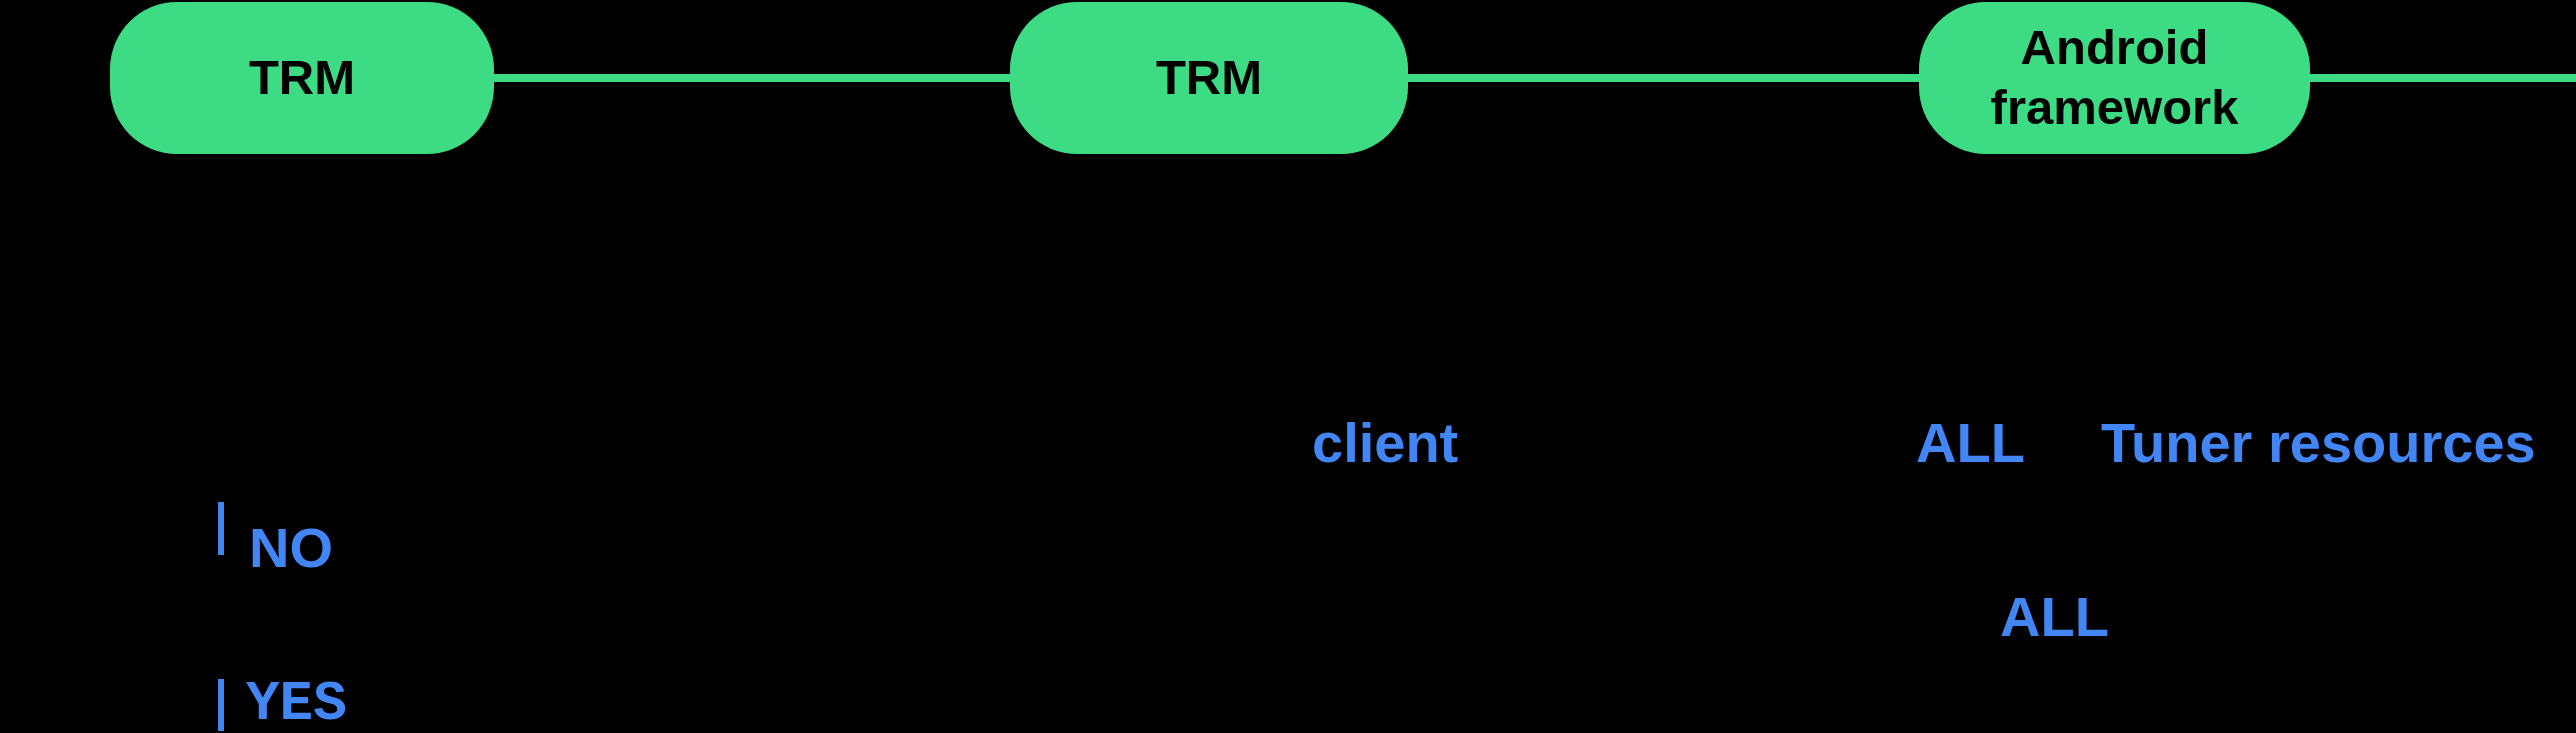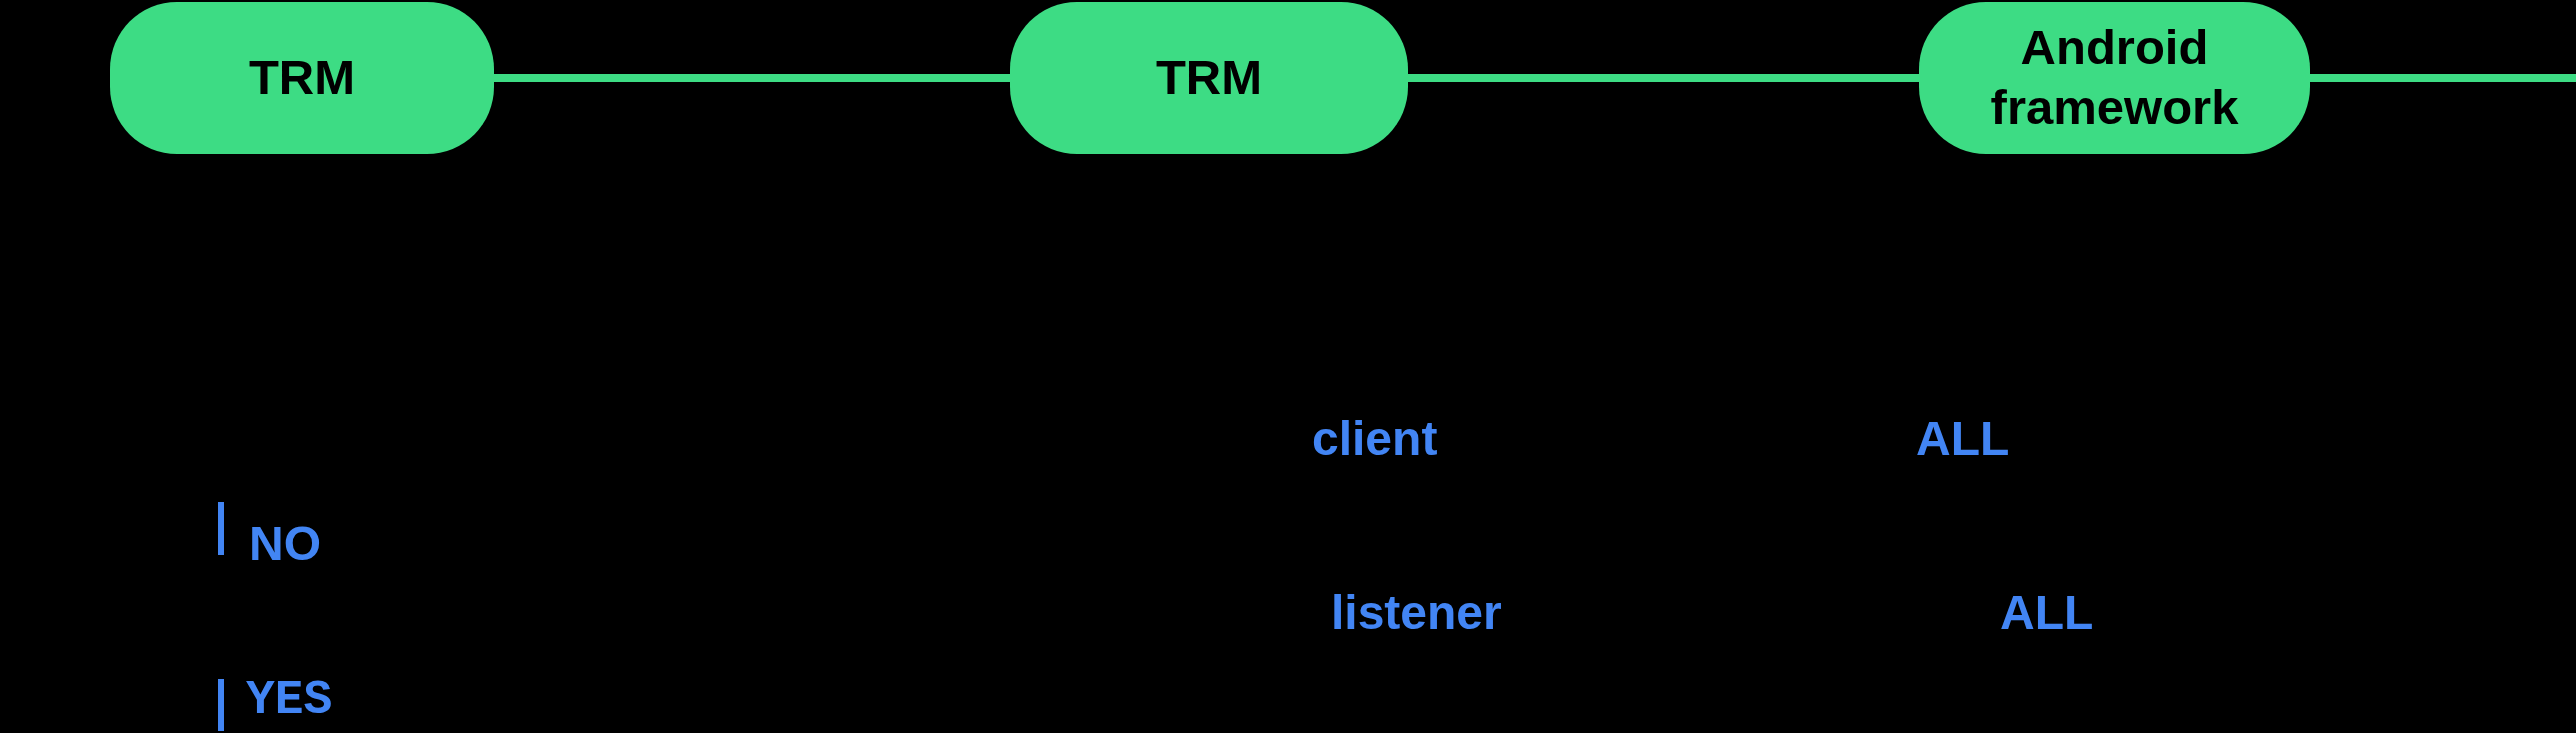"client" .blabel { font-size: 48px -> 56px }
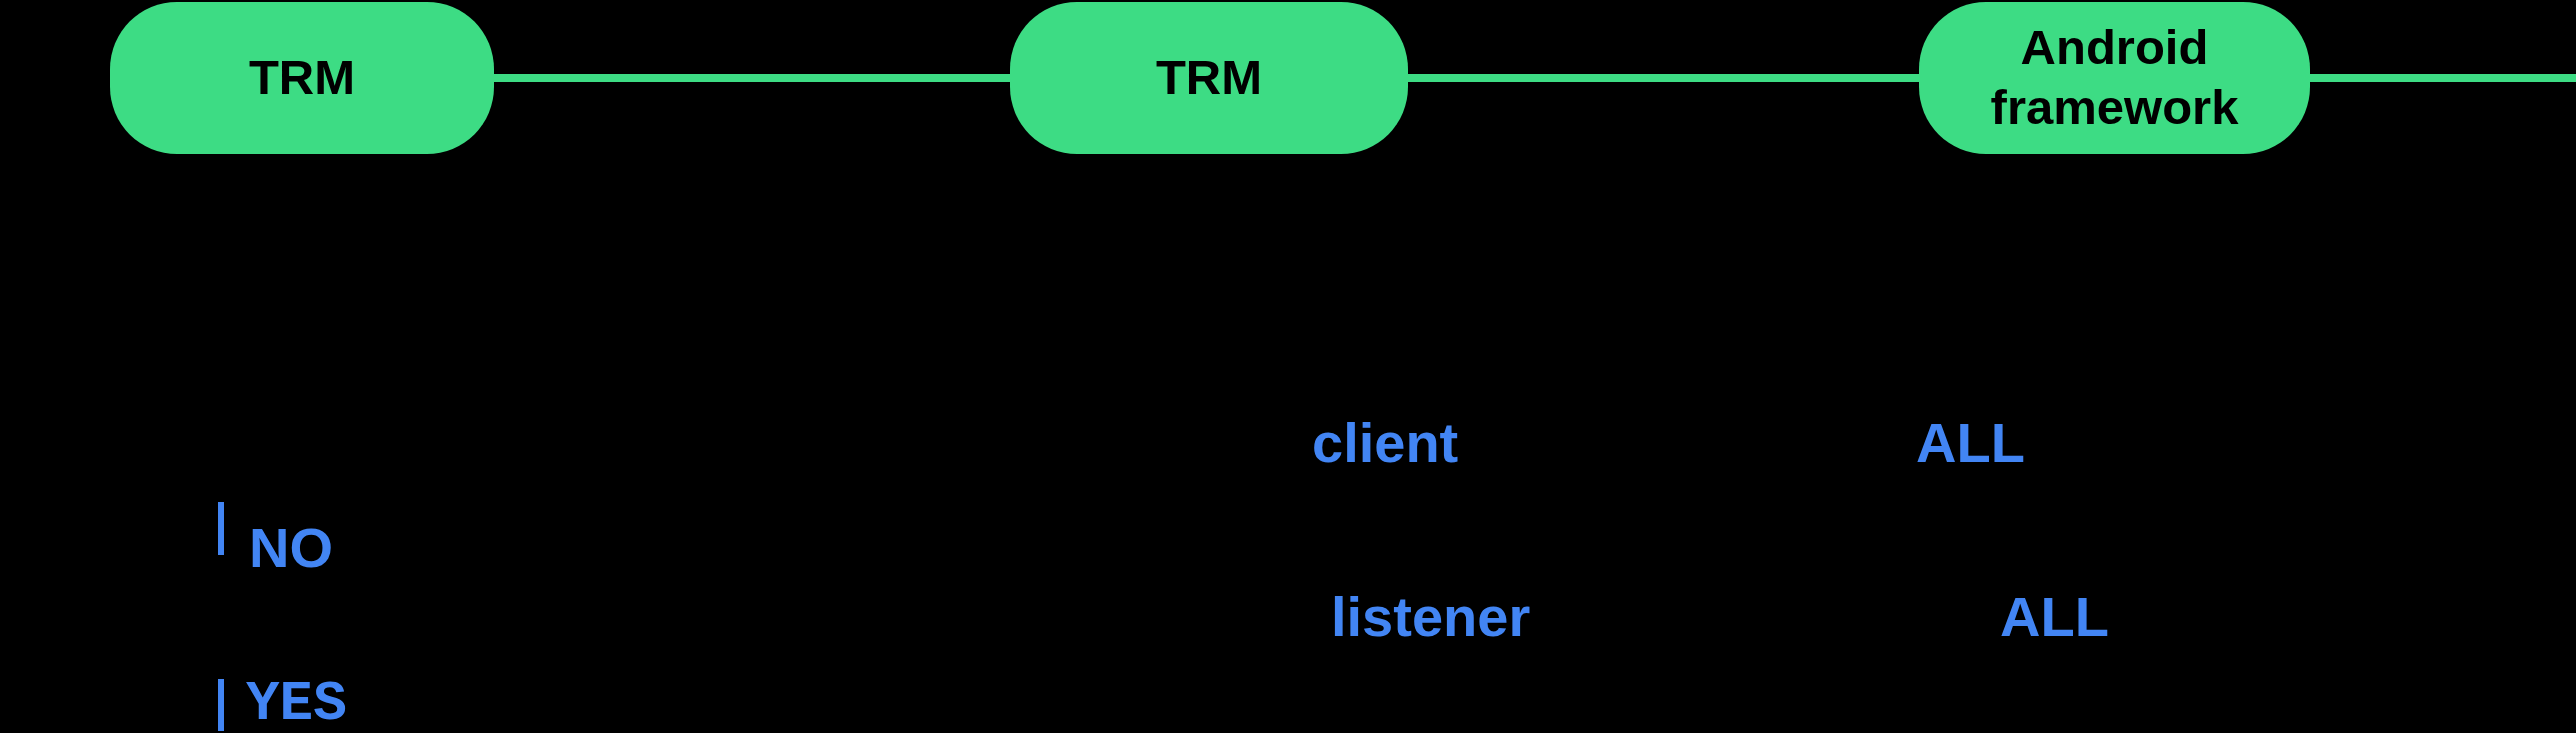"Tuner resources" span.blabel { html: none -> <span>Tuner resources</span> }
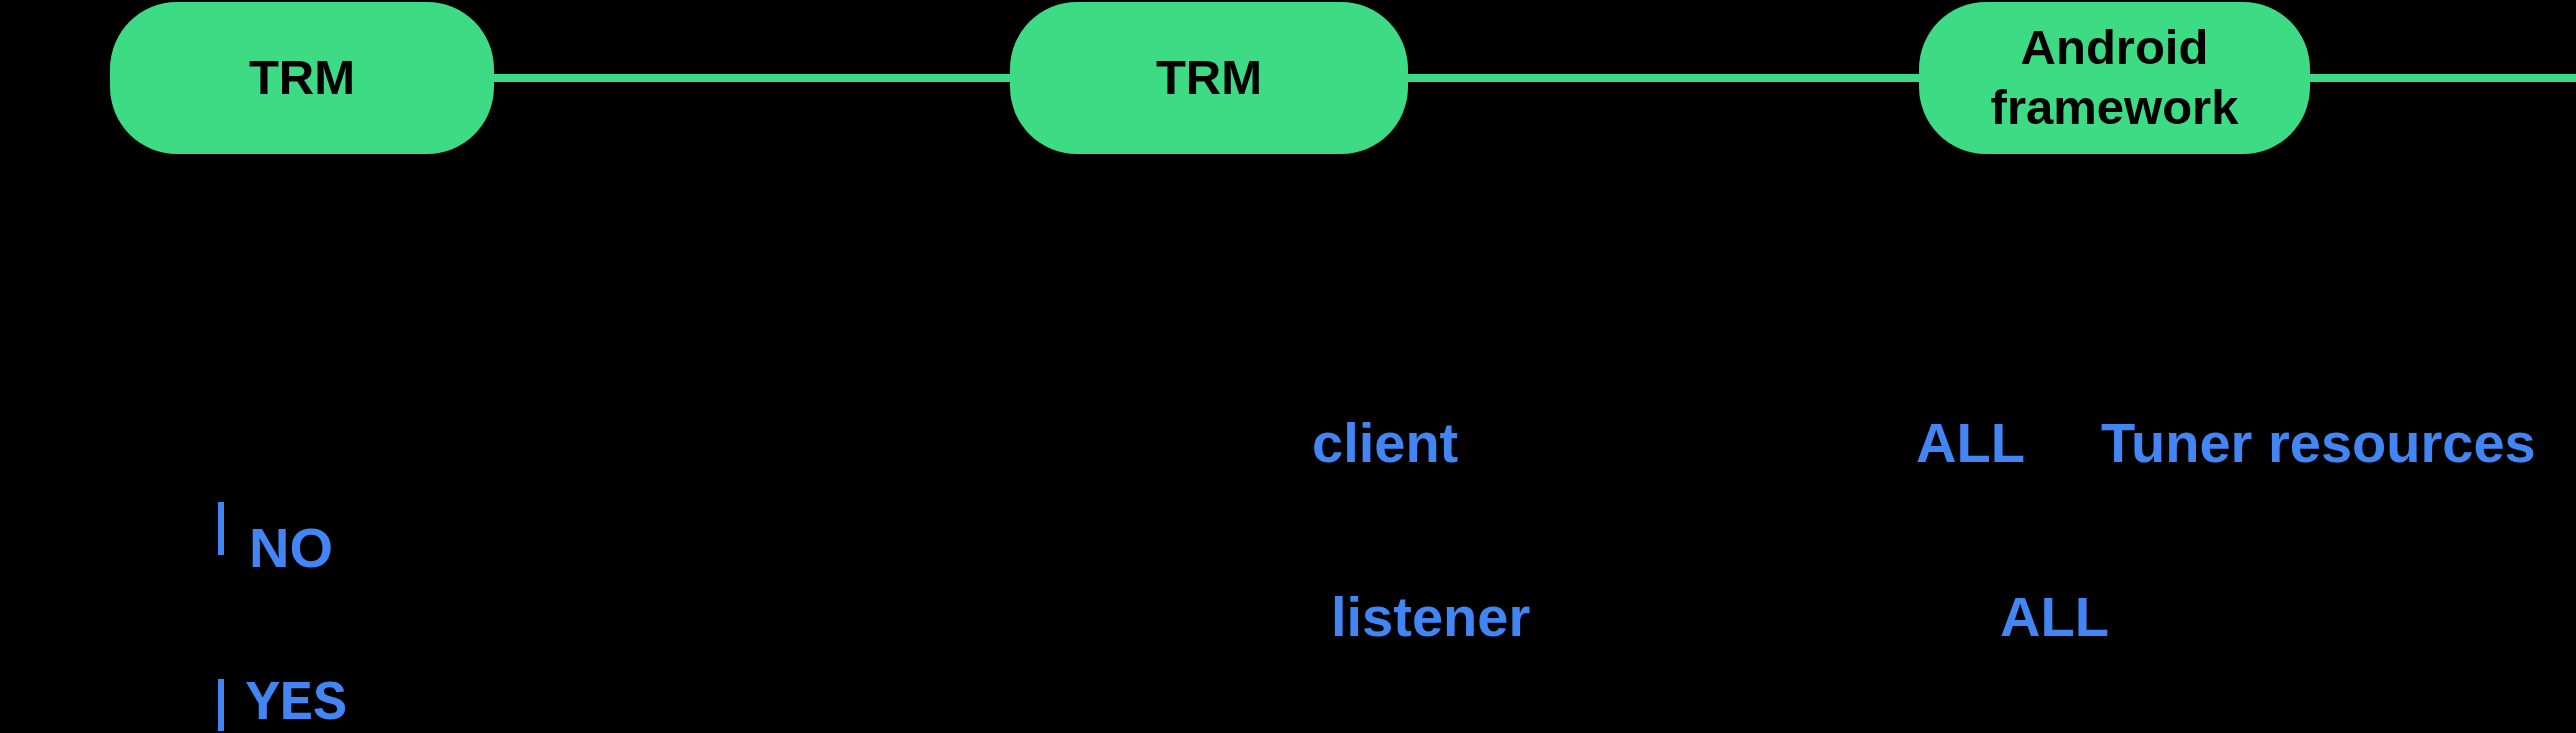"listener" span.blabel { html: <span>listener</span> -> none }
